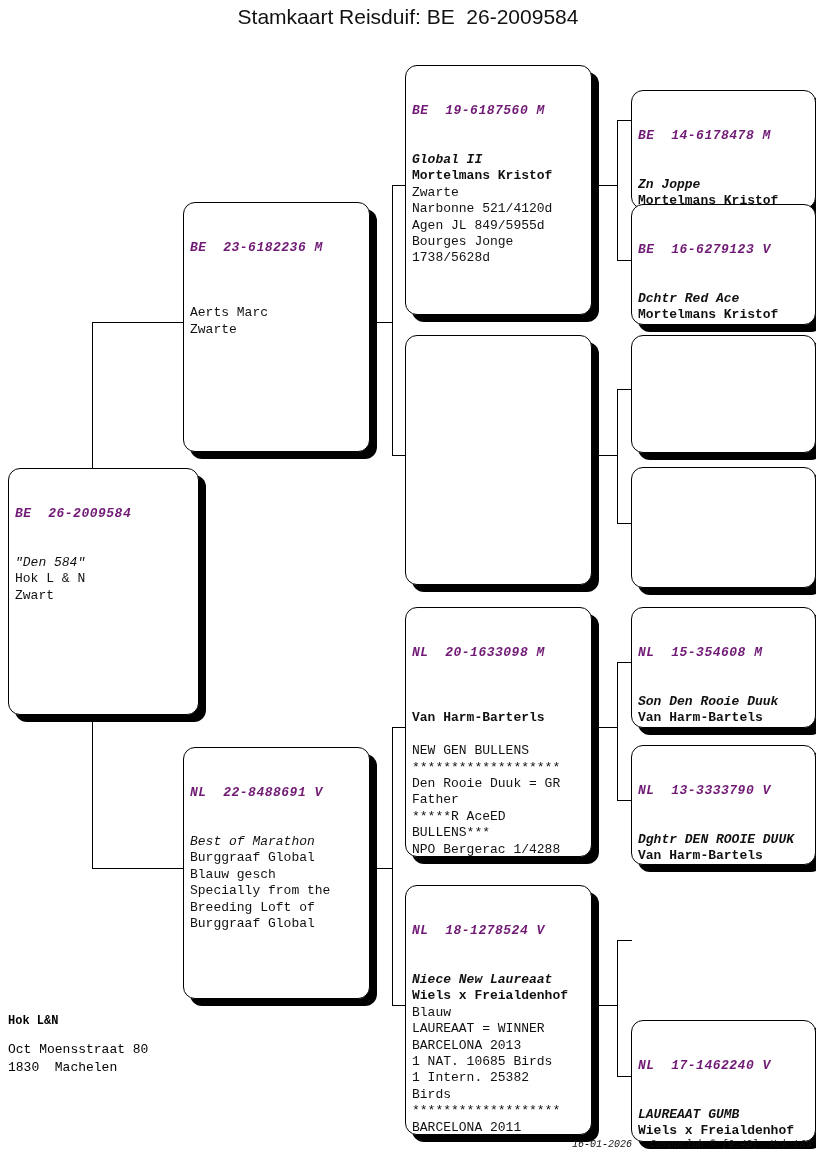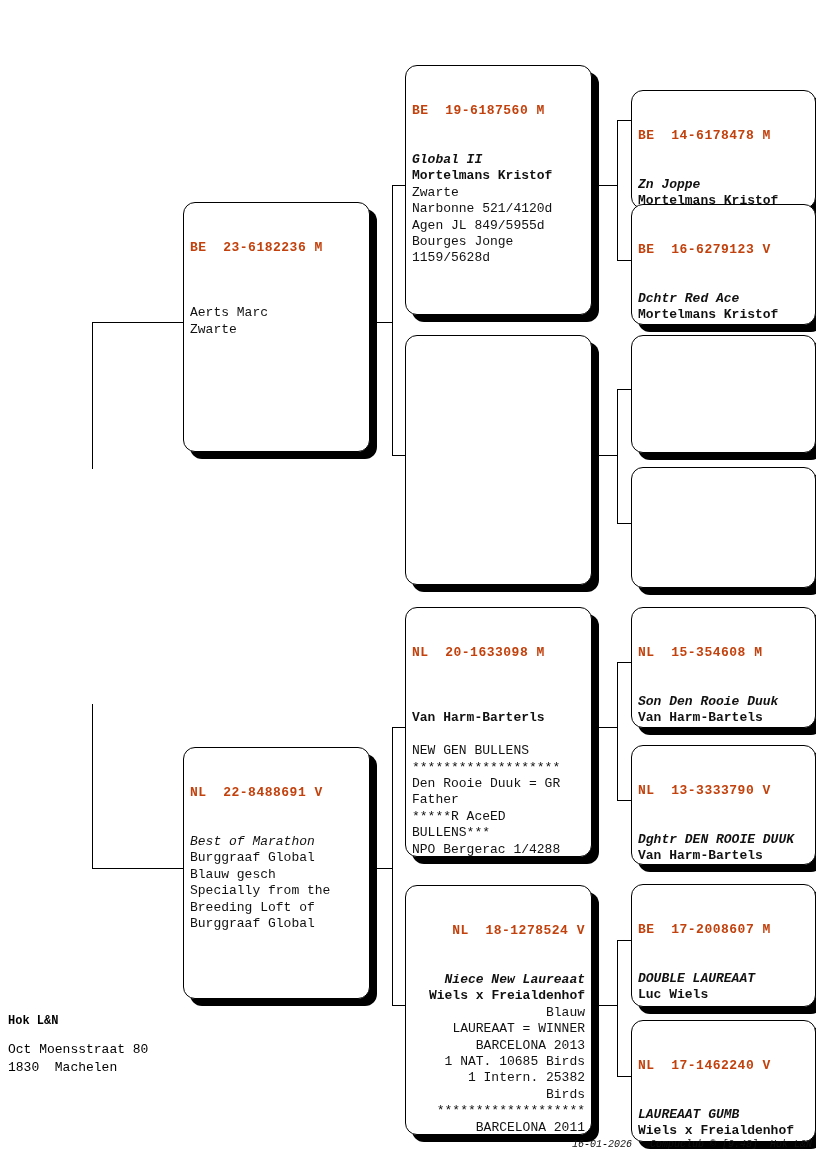"Stamkaart Reisduif: BE 26-2009584" div { html: none -> <div>Stamkaart Reisduif: BE 26-2009584</div> }
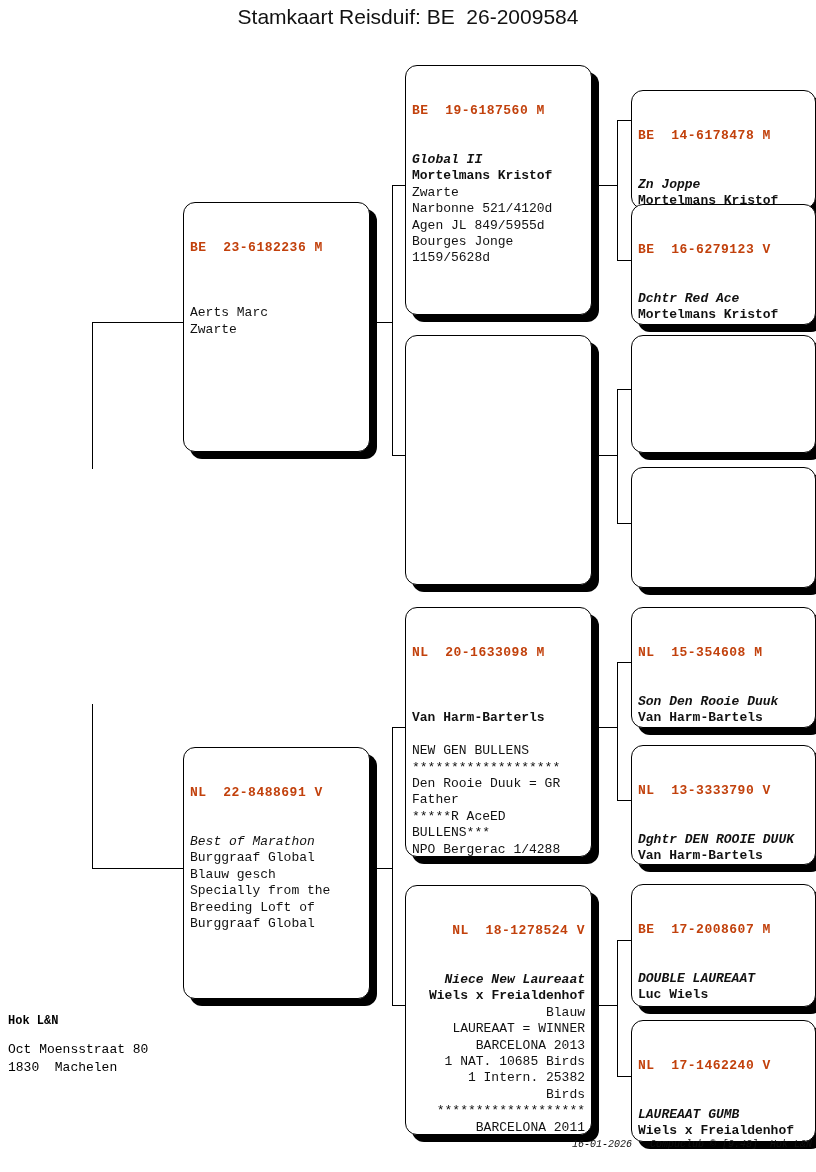"BE 19-6187560 M" .ptitle { color: #c2410c -> #701a75; font-style: none -> italic }
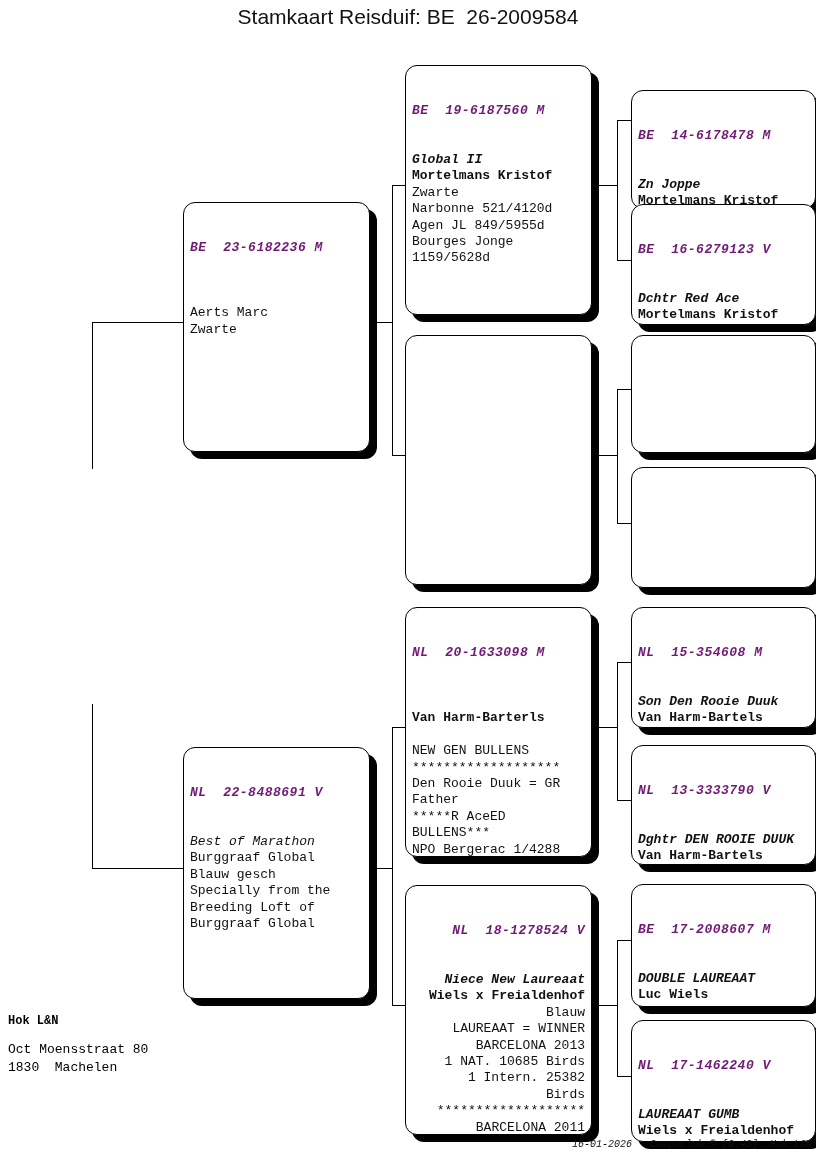"1159/5628d" div.line { text: 1159/5628d -> 1738/5628d }
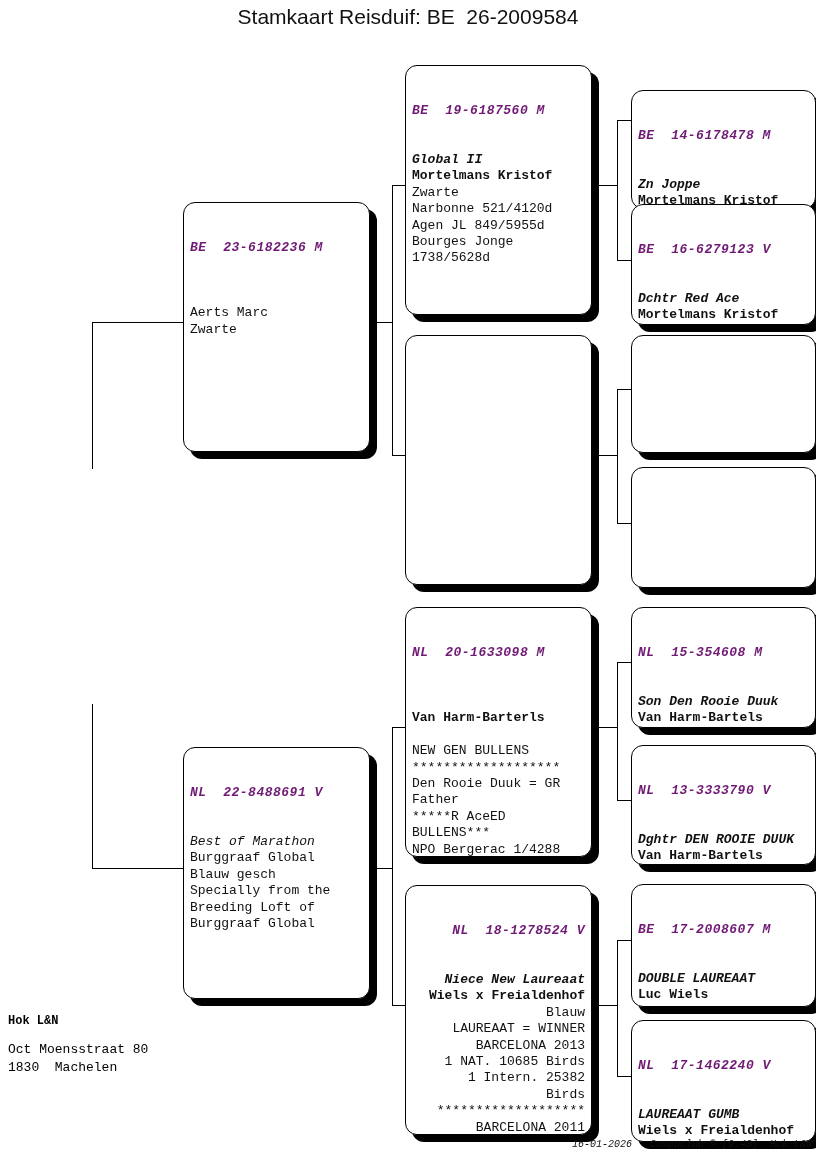"BE 26-2009584" div.pbox { html: none -> <div> <div>BE 26-2009584</div> <div><div>"Den 584"</div><div>Hok L &amp; N</div><div>Zwart</div></div> </div> }
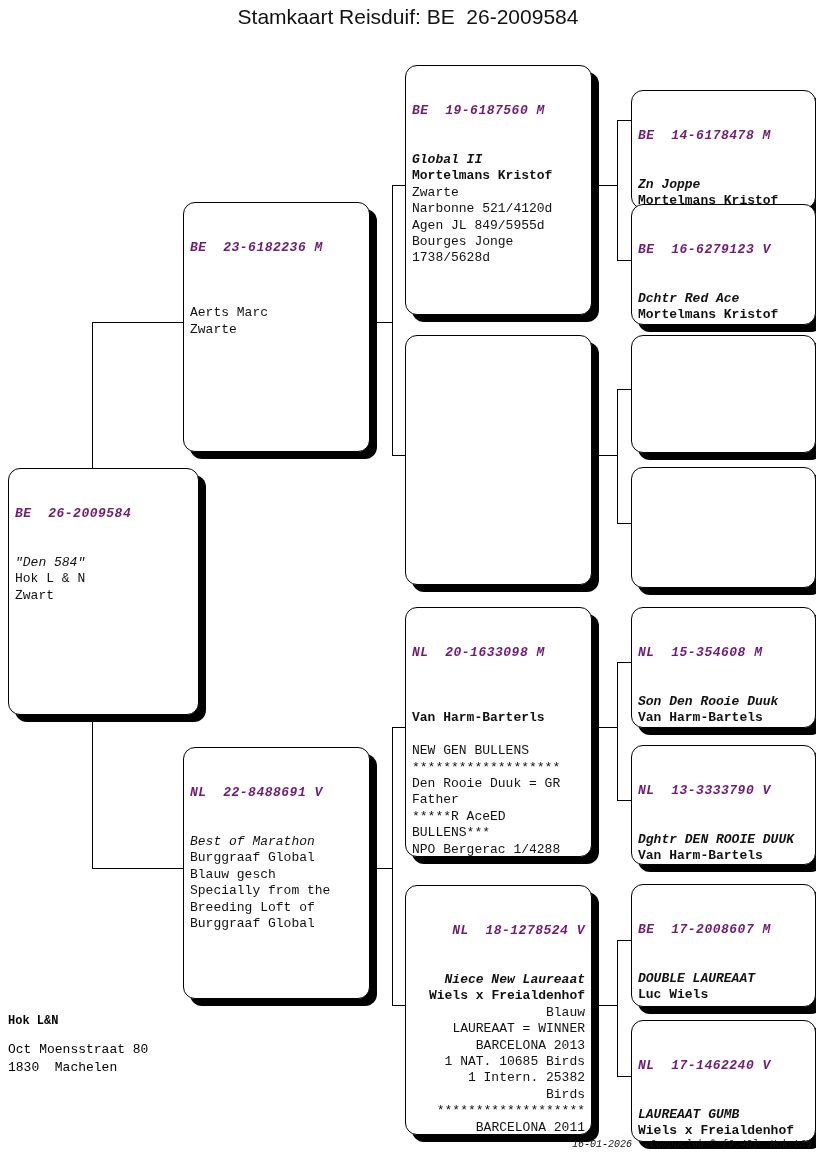"NL 18-1278524 V" div.pbox { text-align: right -> none }
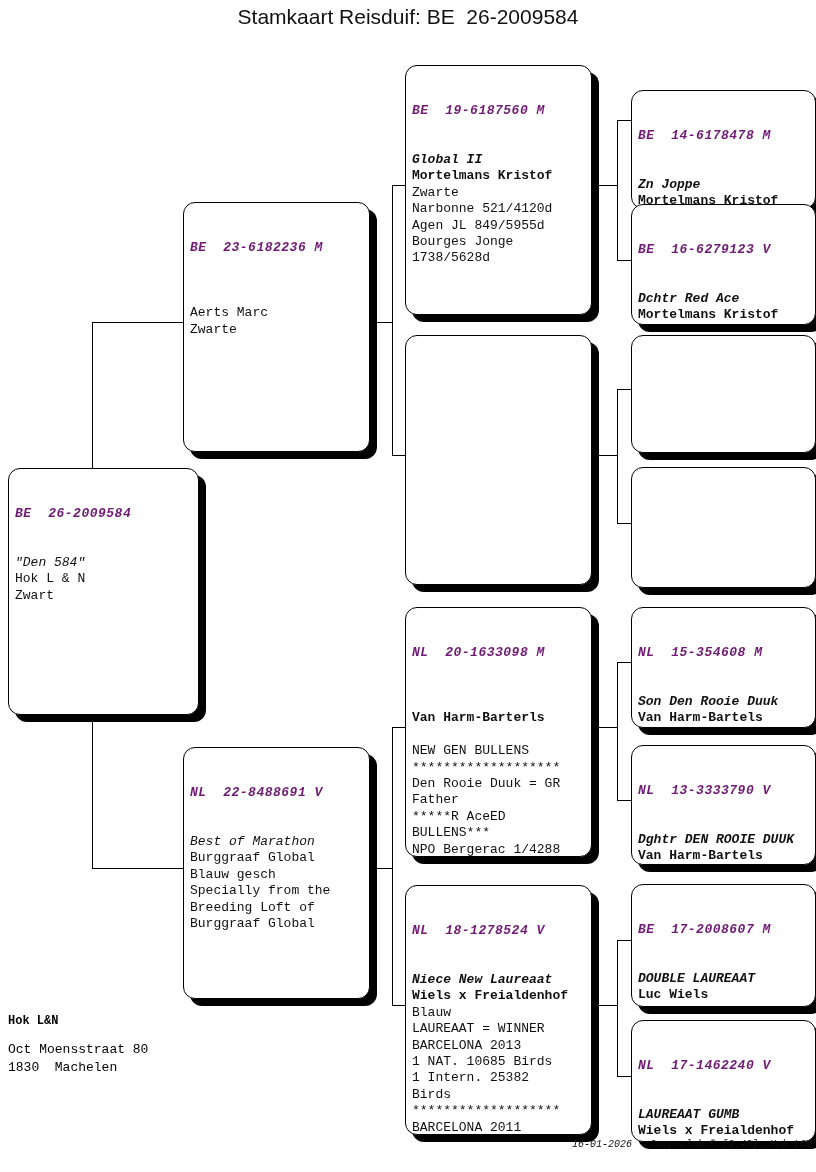"BE 17-2008607 M" div.pbox { html: <div> <div>BE 17-2008607 M</div> <div><div>DOUBLE LAUREAAT</div><div>Luc Wiels</div><div>&nbsp;</div></div> </div> -> none }
